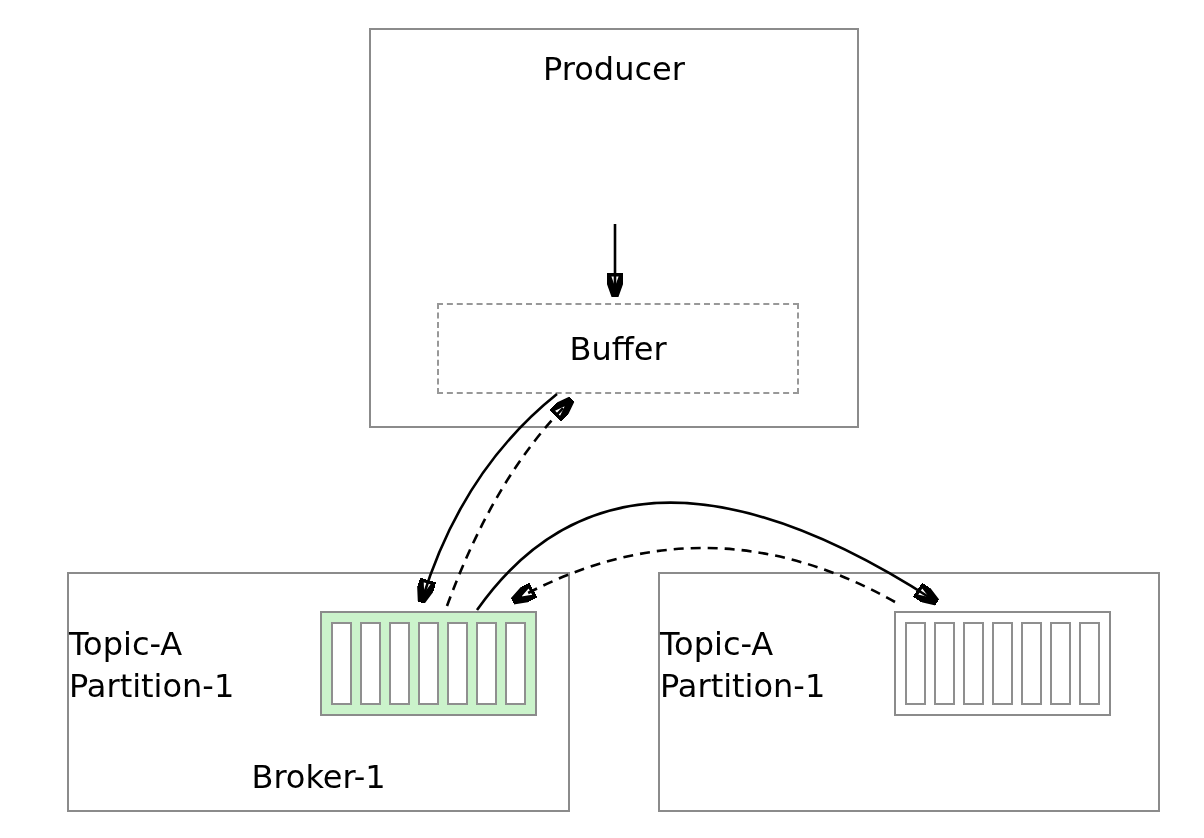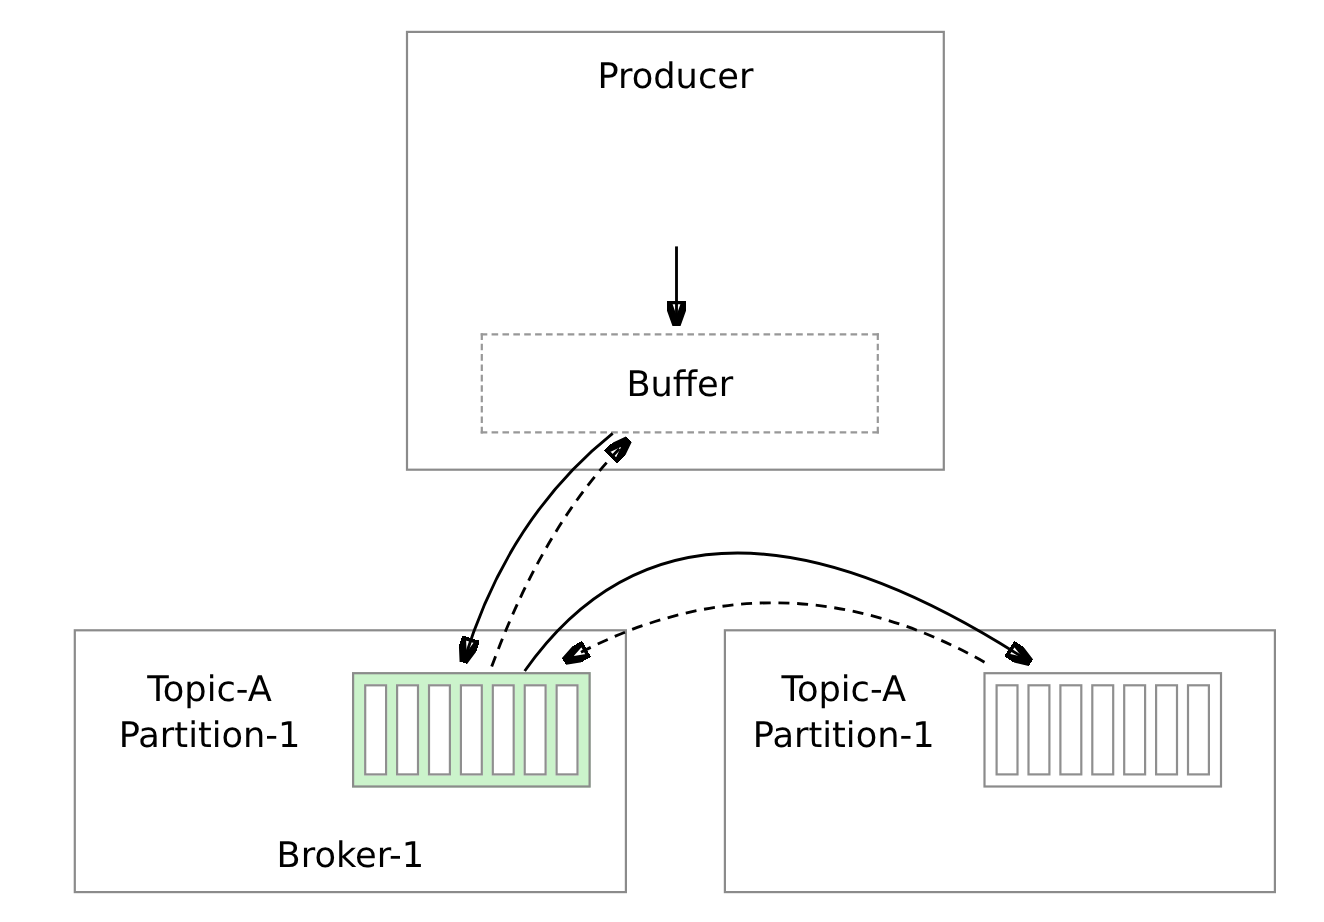"Topic-A" .topic-label { text-align: center -> left; top: 31px -> 49px }
